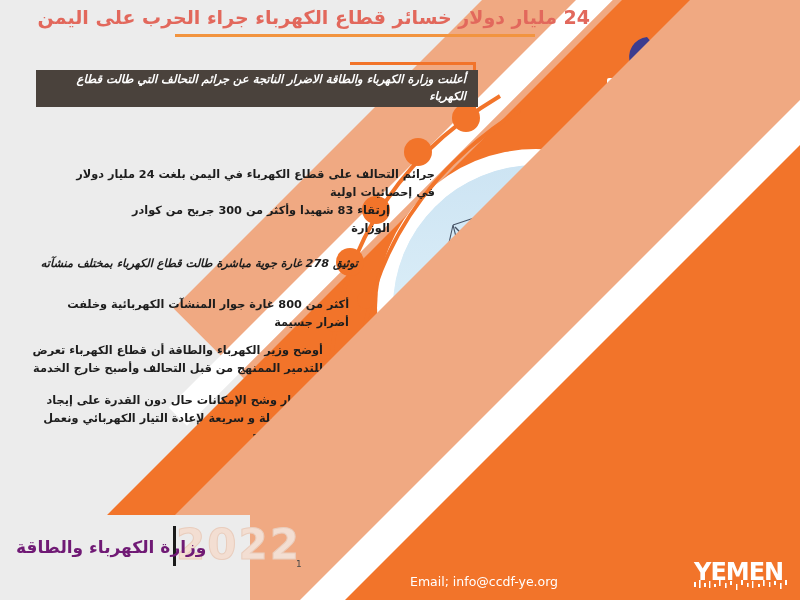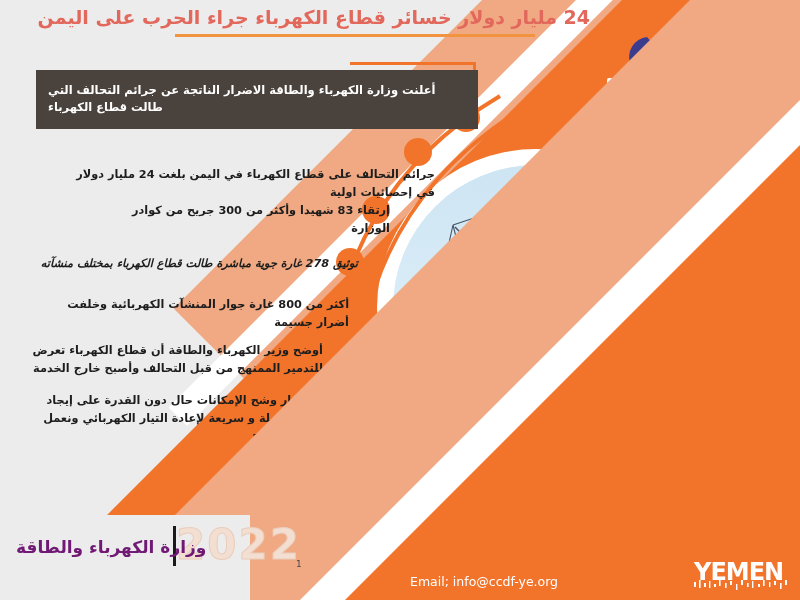"أعلنت وزارة الكهرباء والطاقة الاضرار" .headline-box { font-style: none -> italic; padding: 12px 12px -> 1px 12px; text-align: left -> right }
